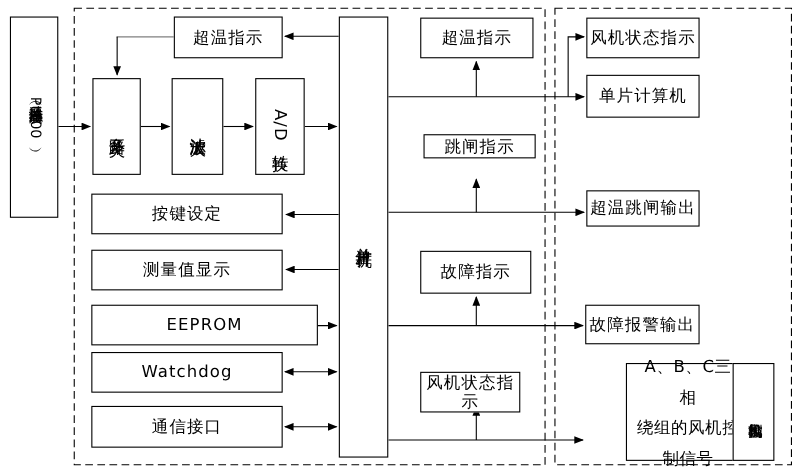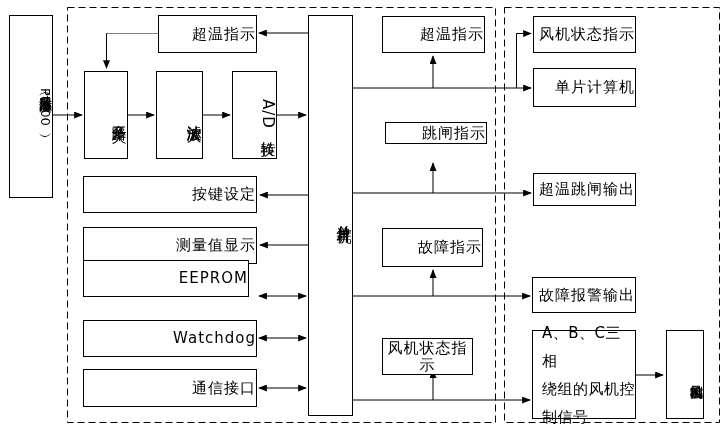"超温指示" .box { justify-content: flex-end -> center }
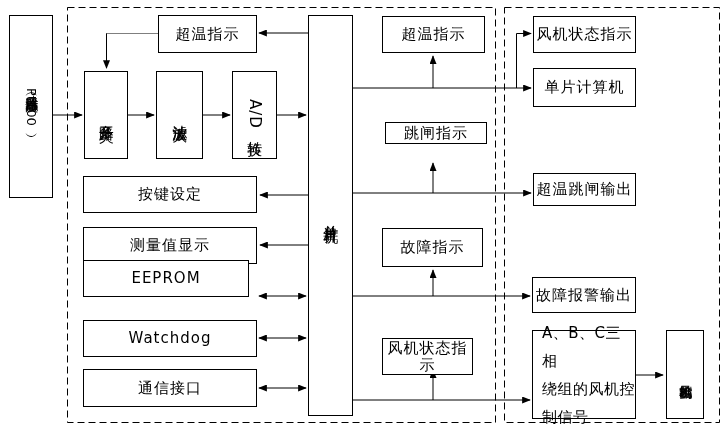"EEPROM" div.box { top: 260px -> 277px; width: 166px -> 206px }
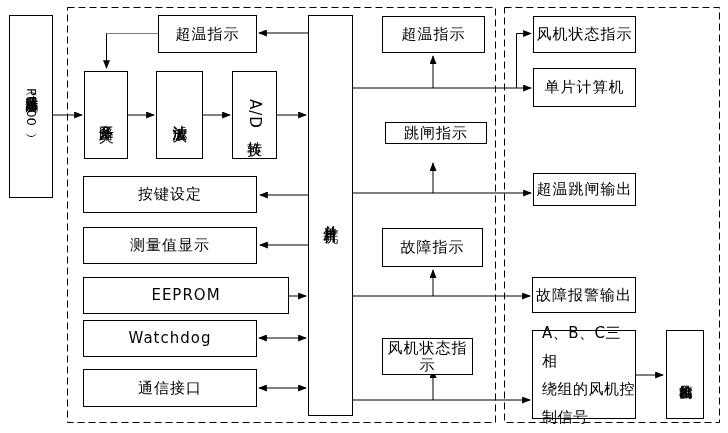"A、B、C三相" .box.left-align { margin-left: none -> 37px; text-align: left -> center }
